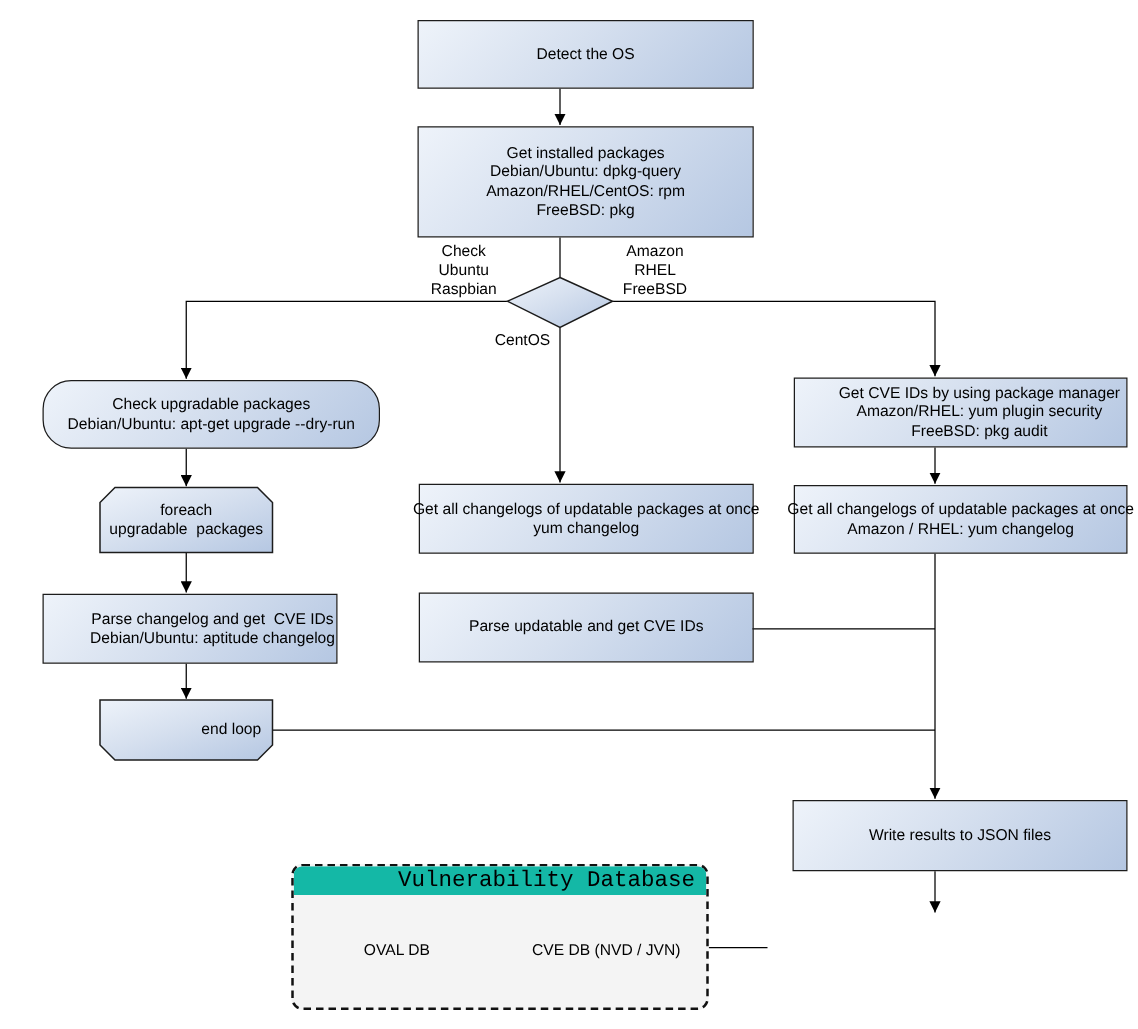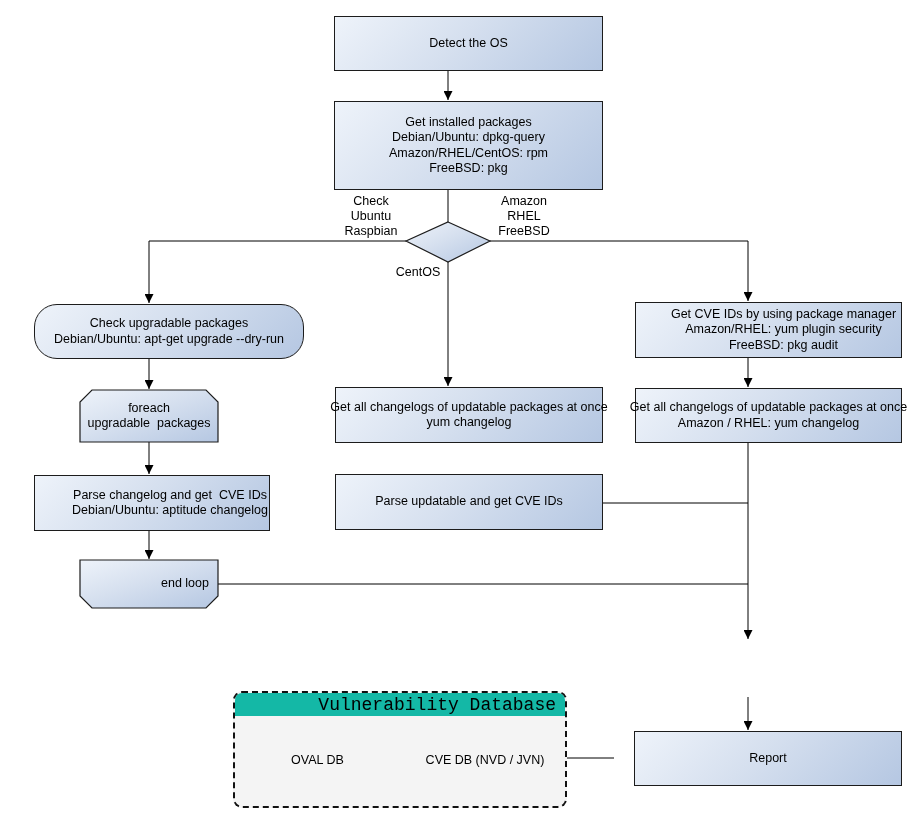"Write results to JSON files" div.node { html: none -> <div>Write results to JSON files</div> }
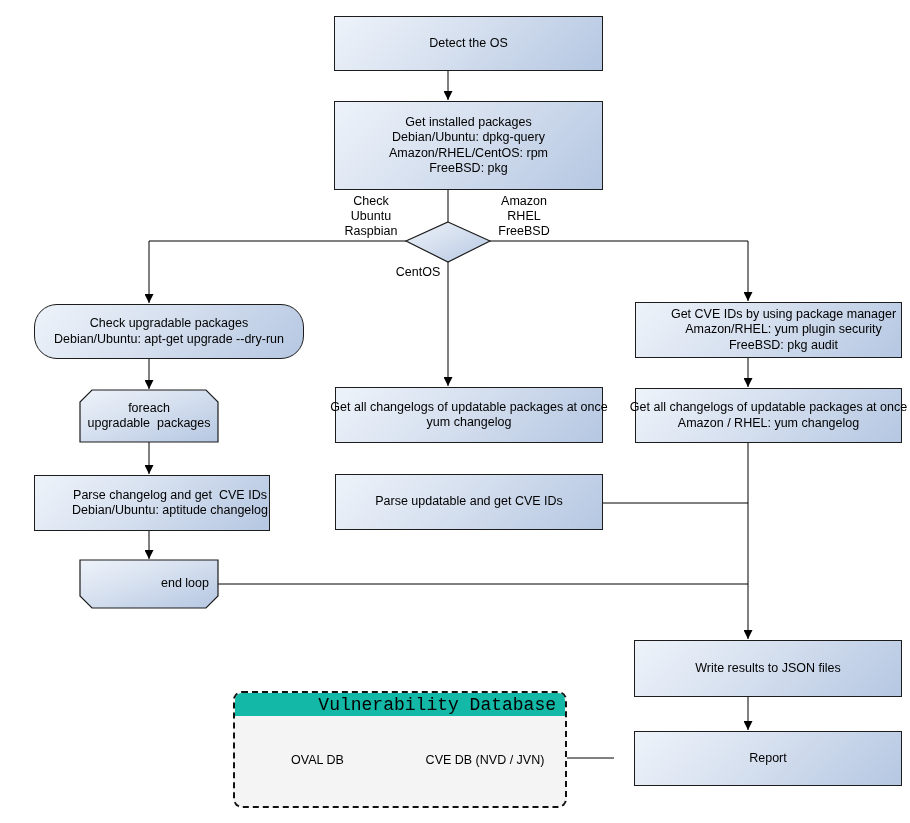"Report" div.node { html: <div>Report</div> -> none }
